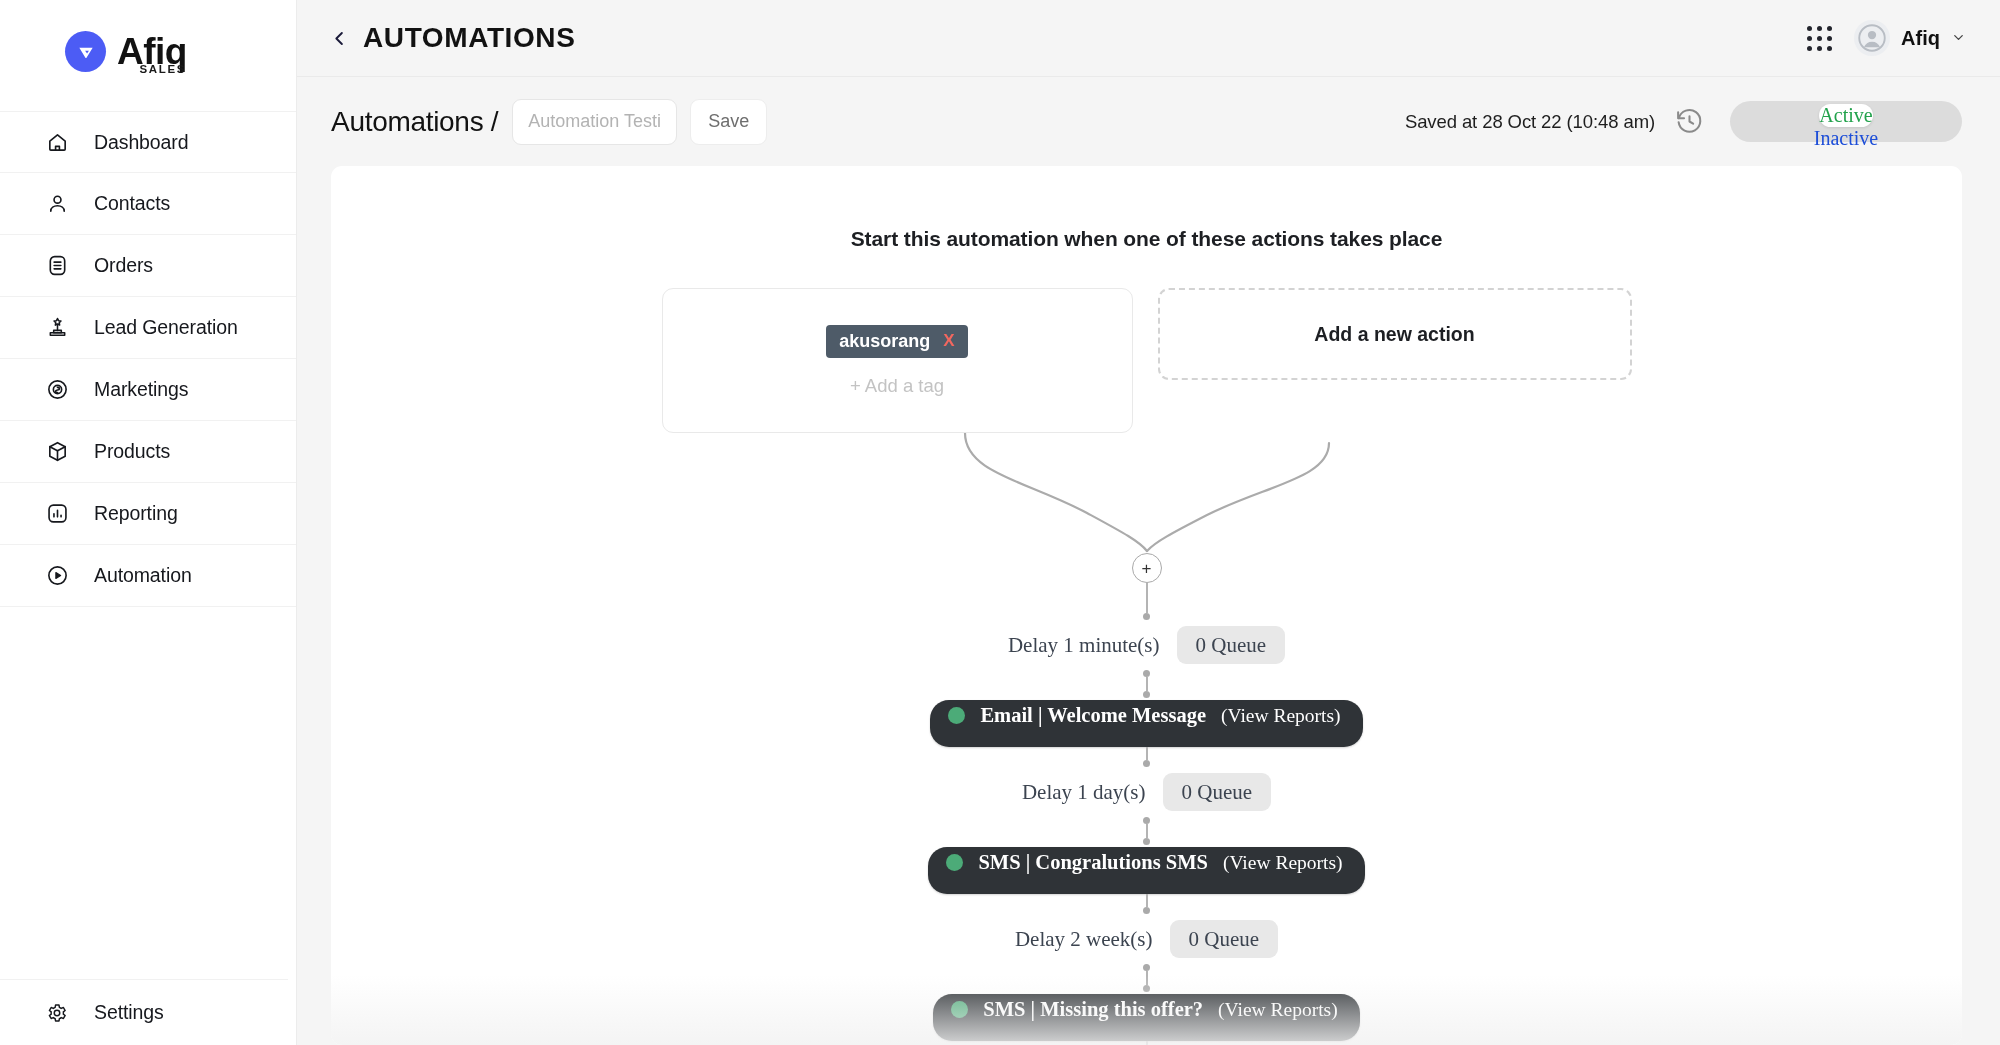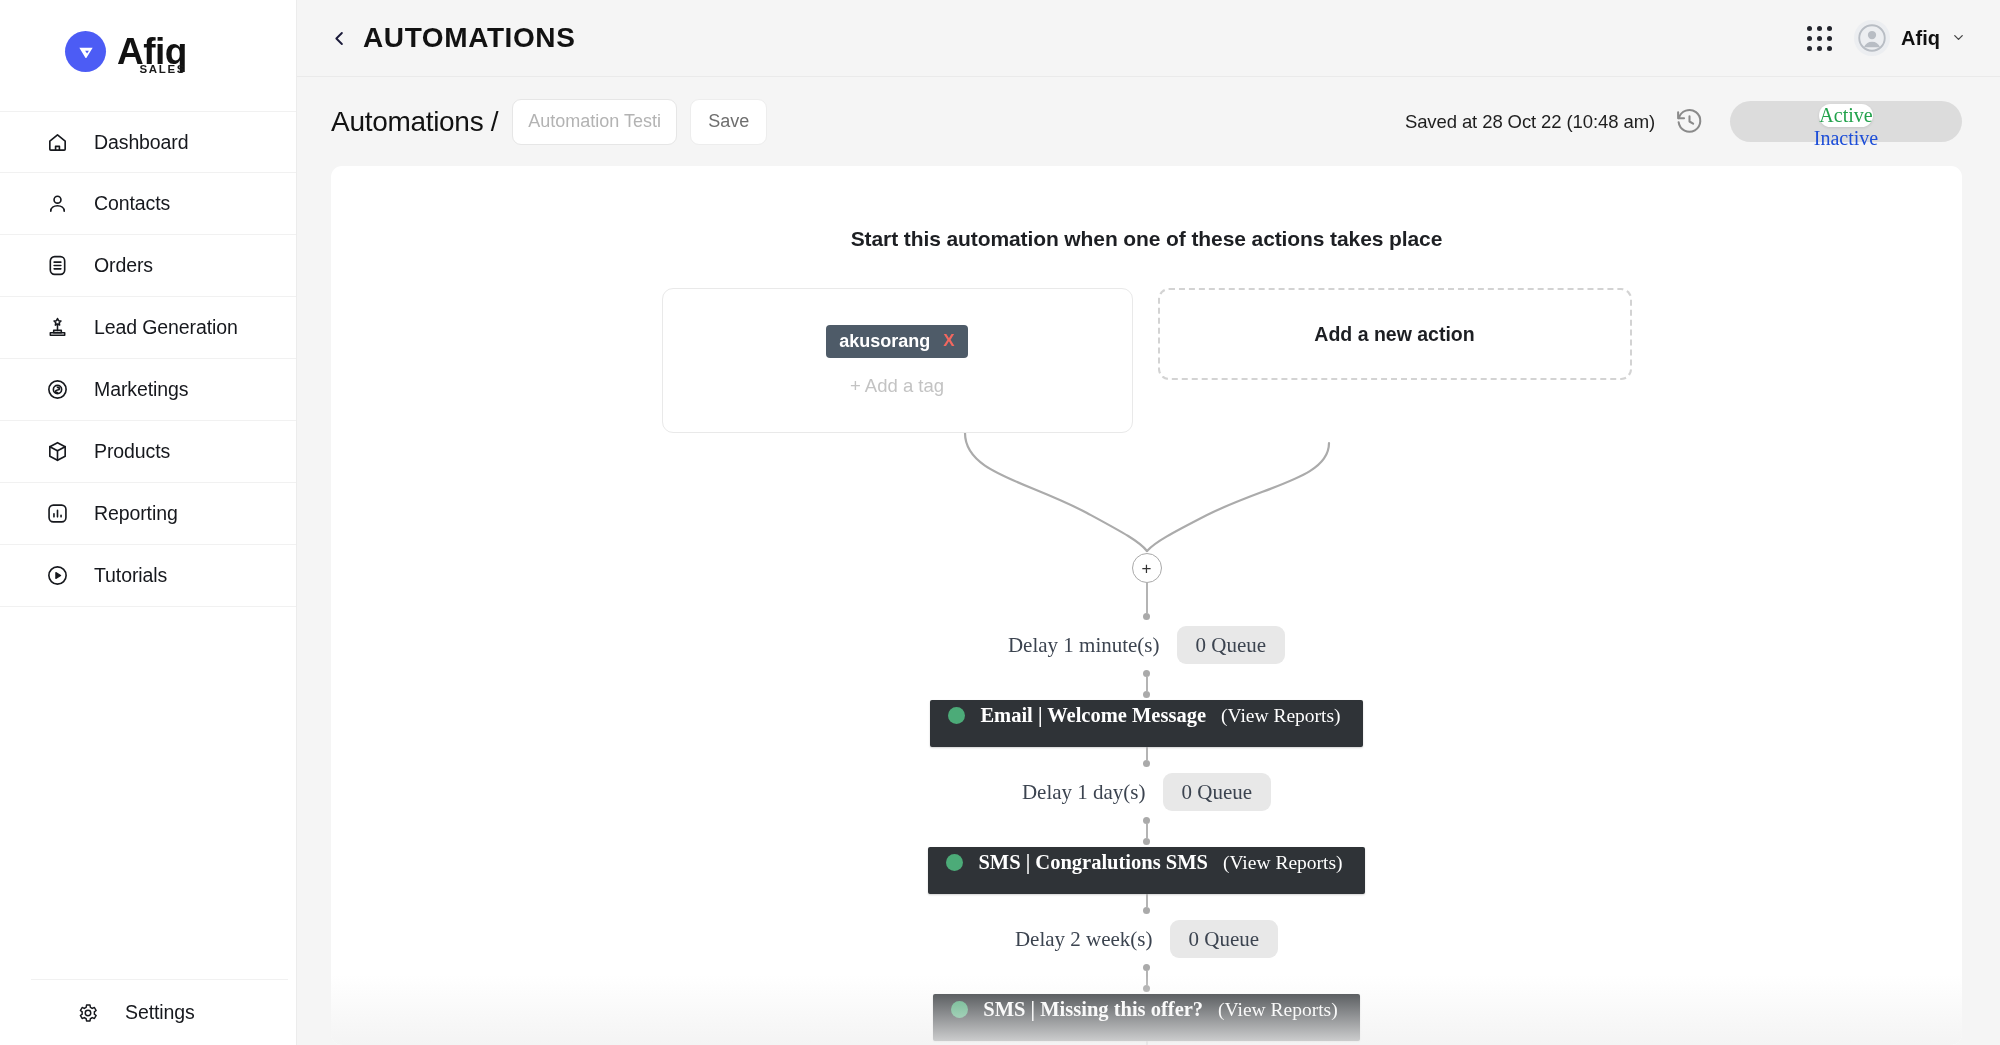"Tutorials" span.nav-label { text: Tutorials -> Automation }
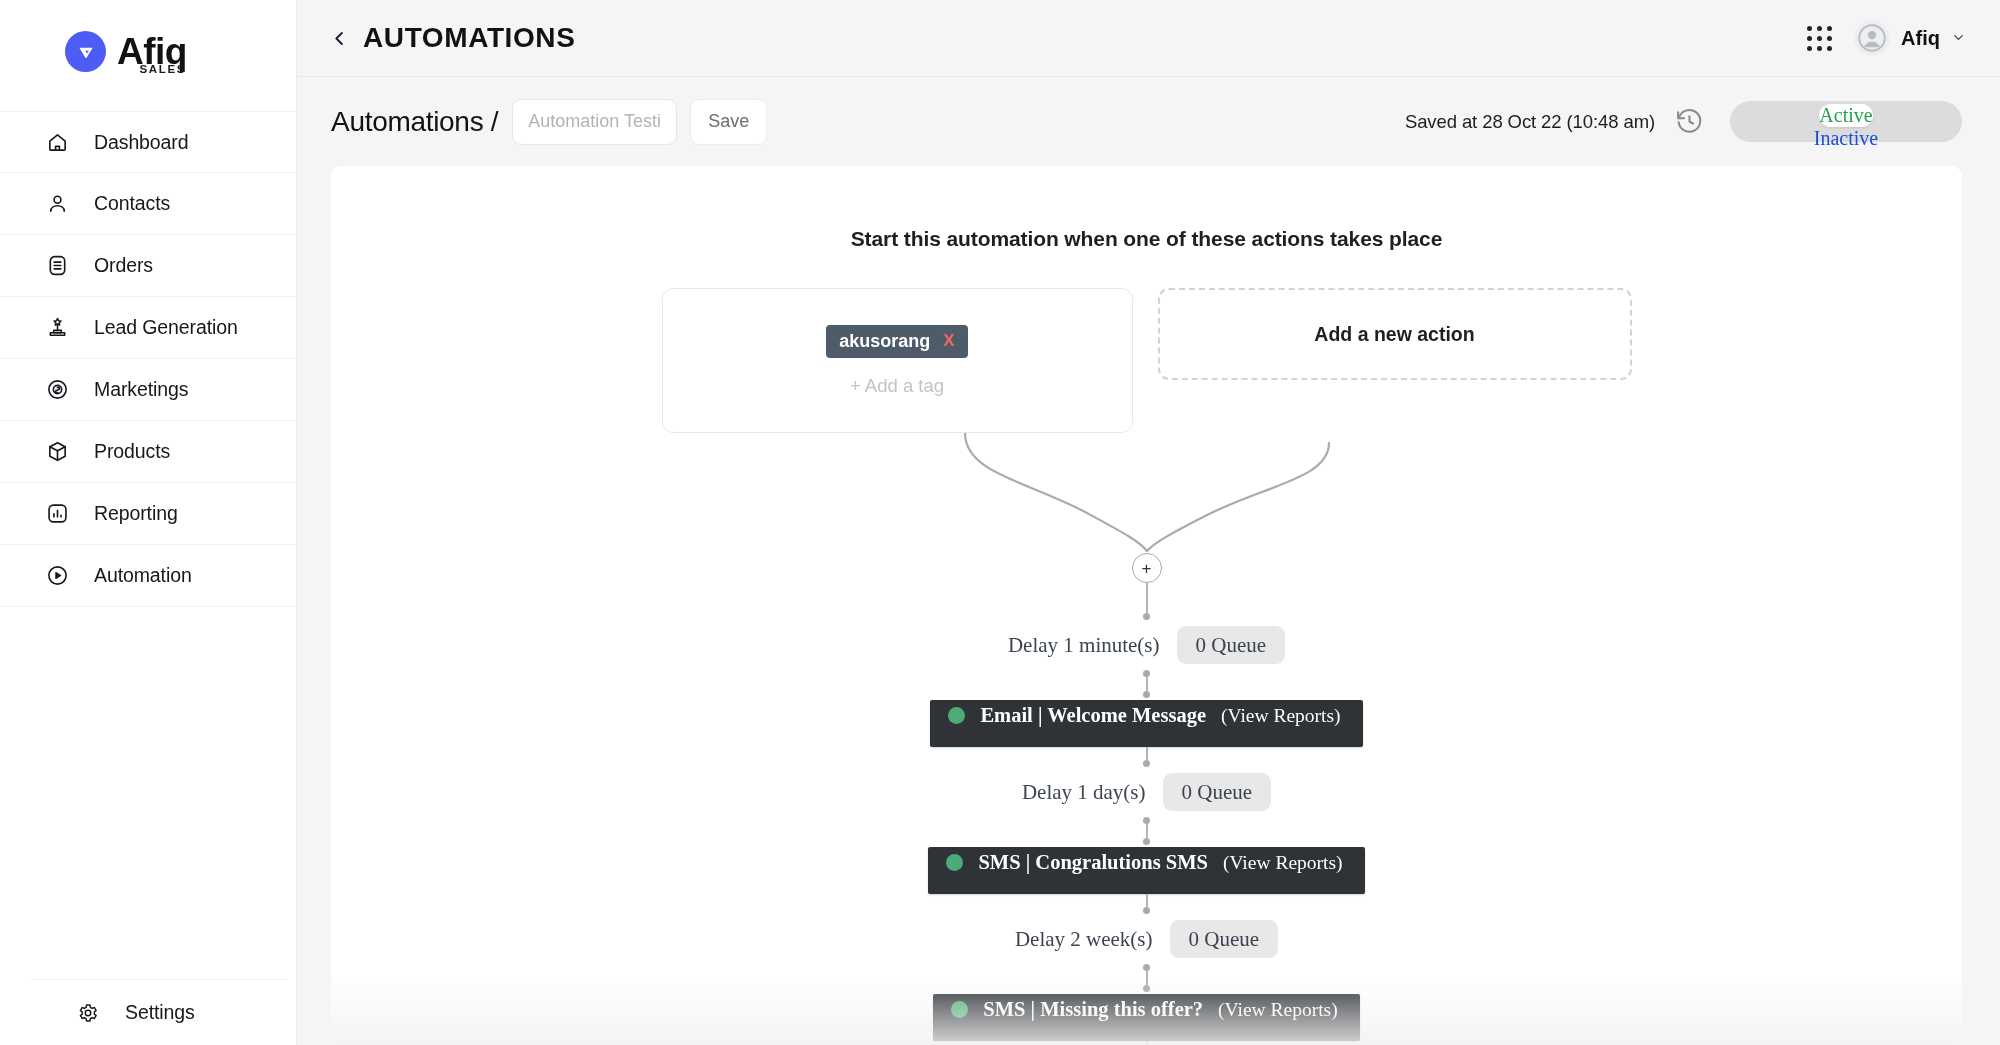"Email | Welcome Message" .action-node { border-radius: 2px -> 19px }
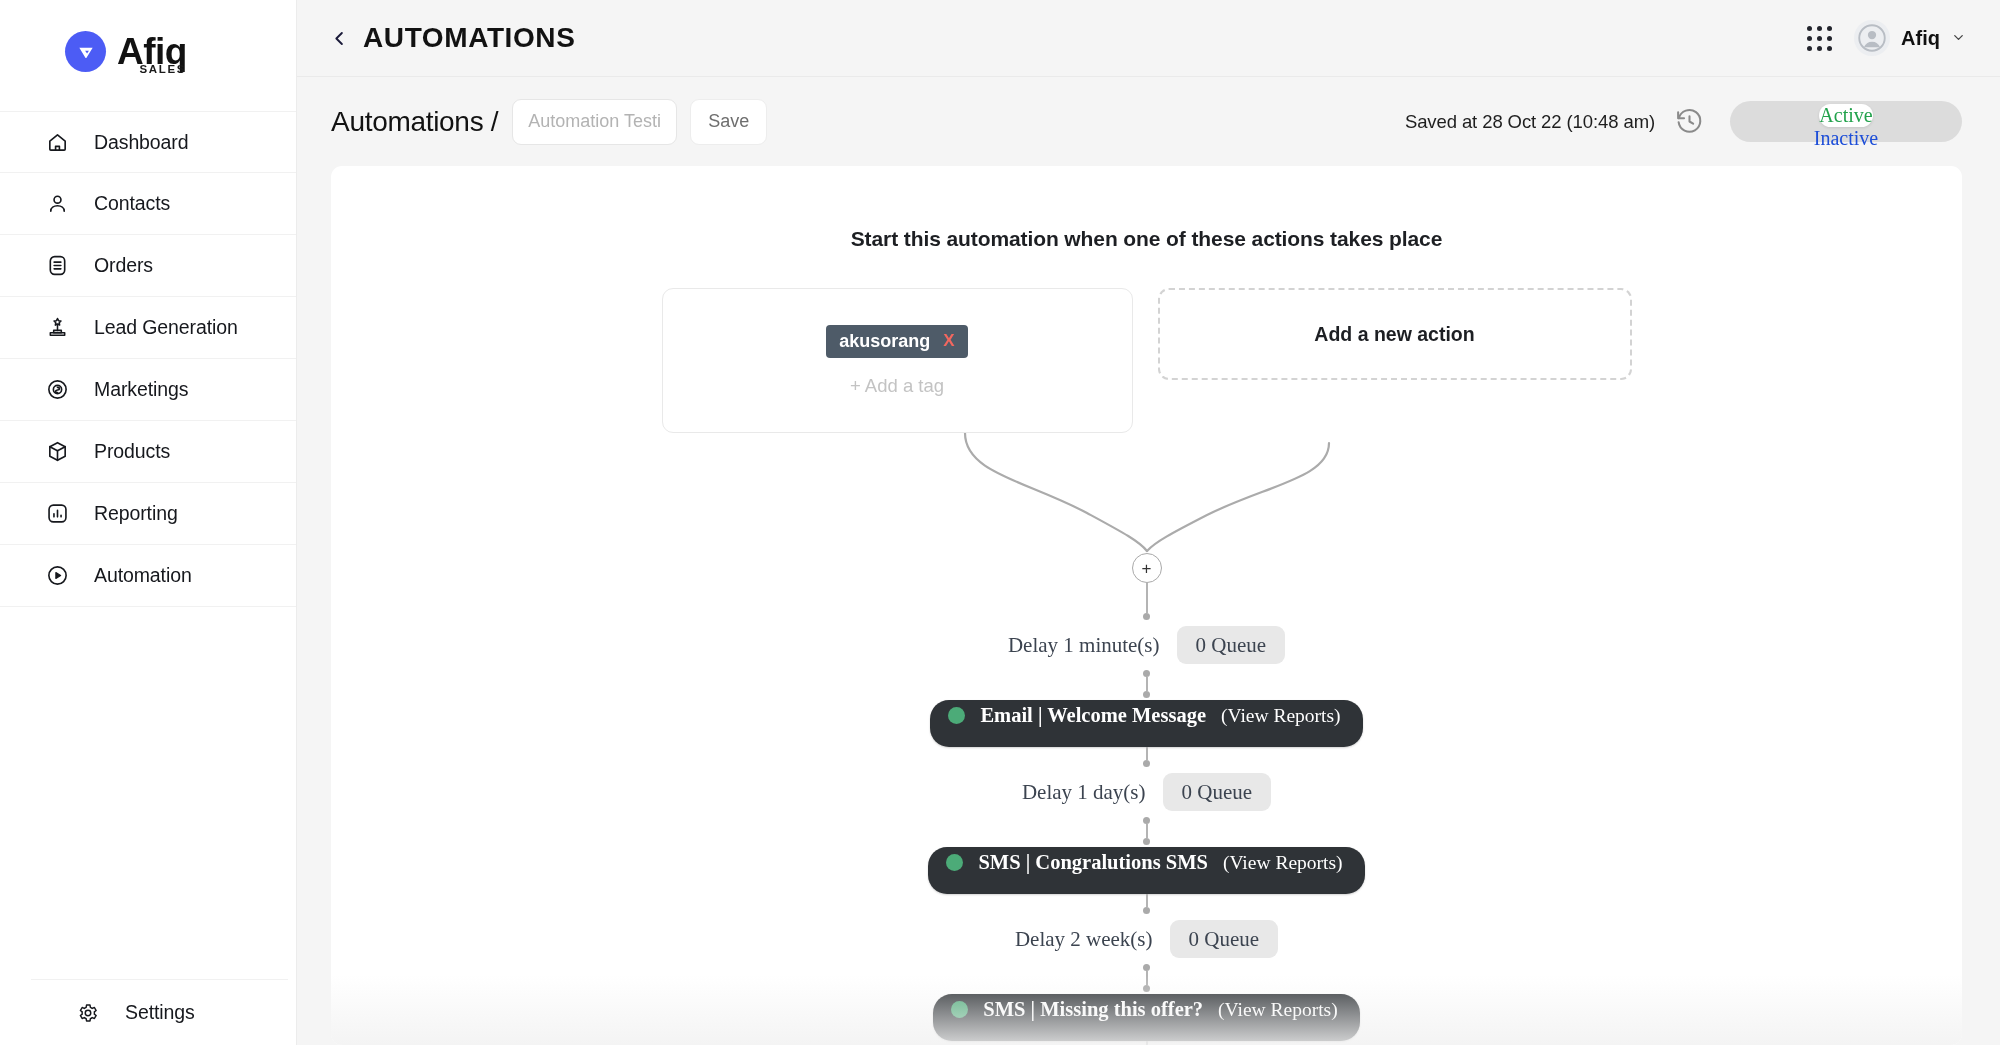"Settings" .nav-bottom { padding-left: 31px -> none }
